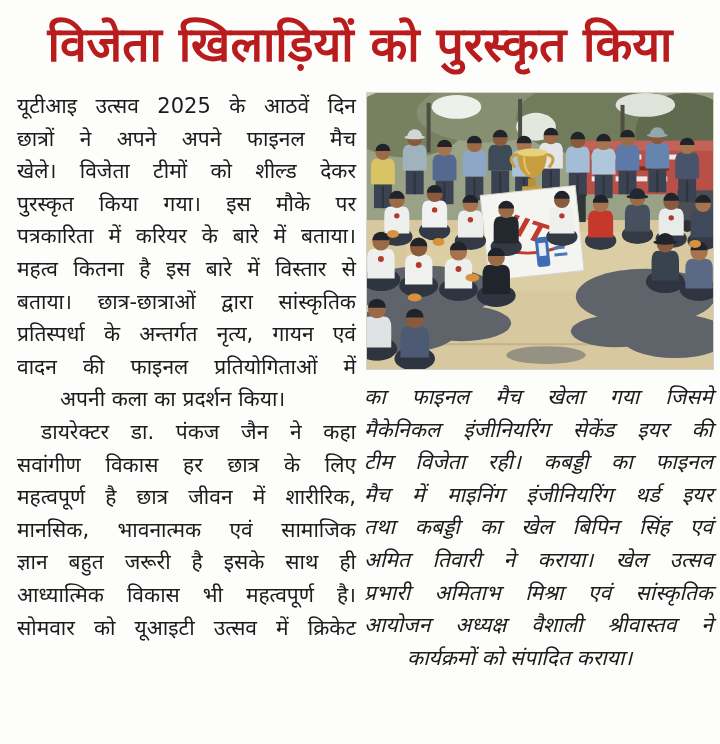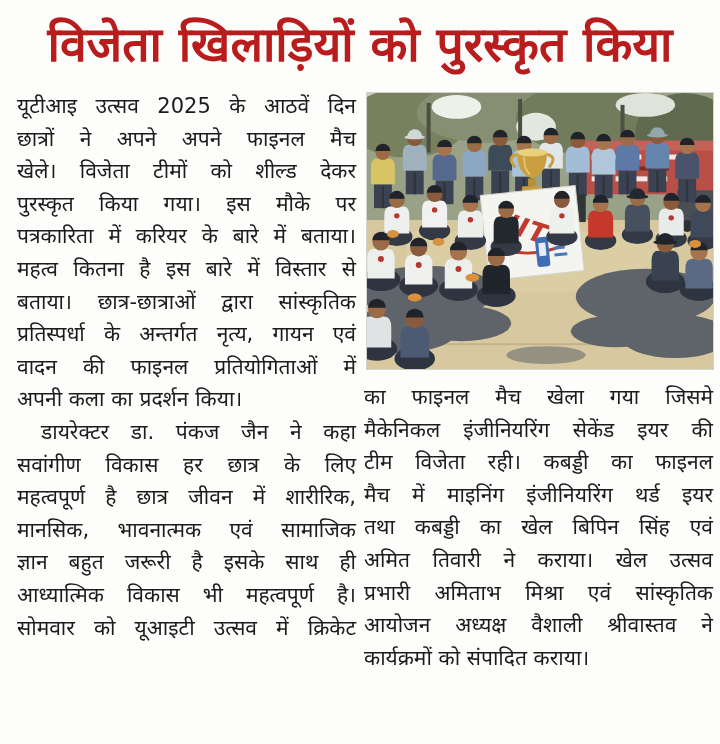"अपनी कला का प्रदर्शन किया।" .line.para-end { margin-left: none -> 43px }
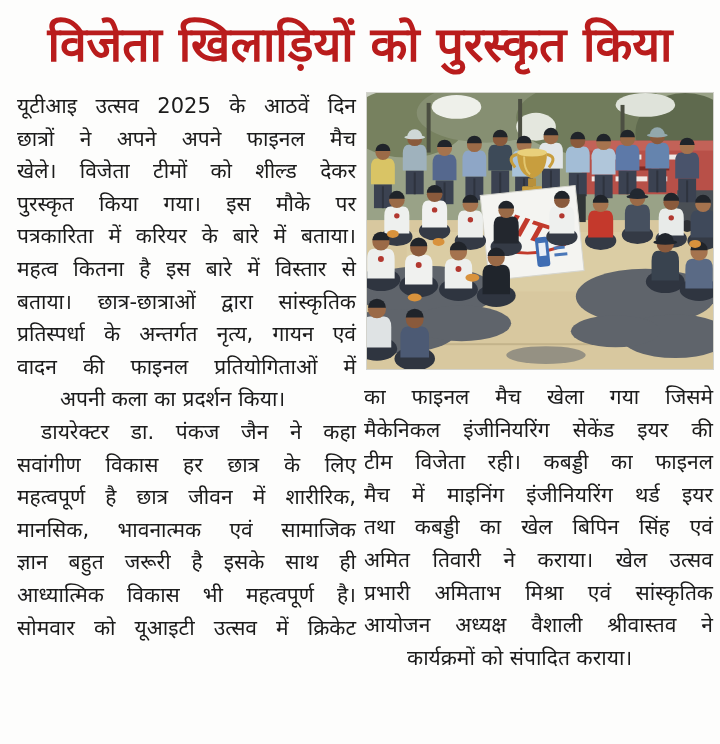"का फाइनल मैच खेला गया" .col-right { font-style: none -> italic }
